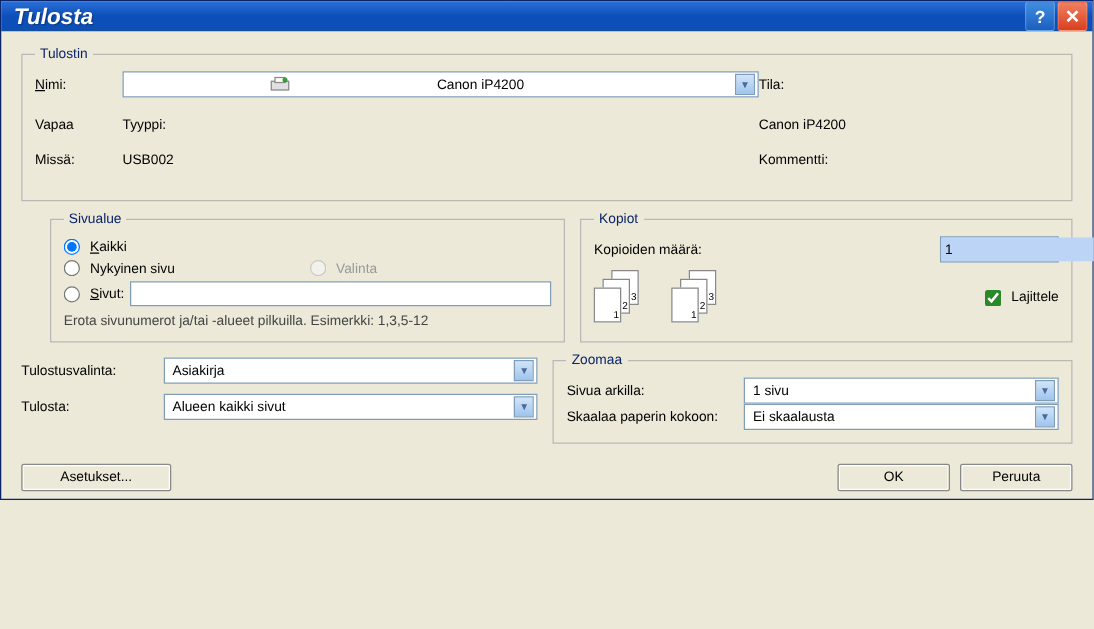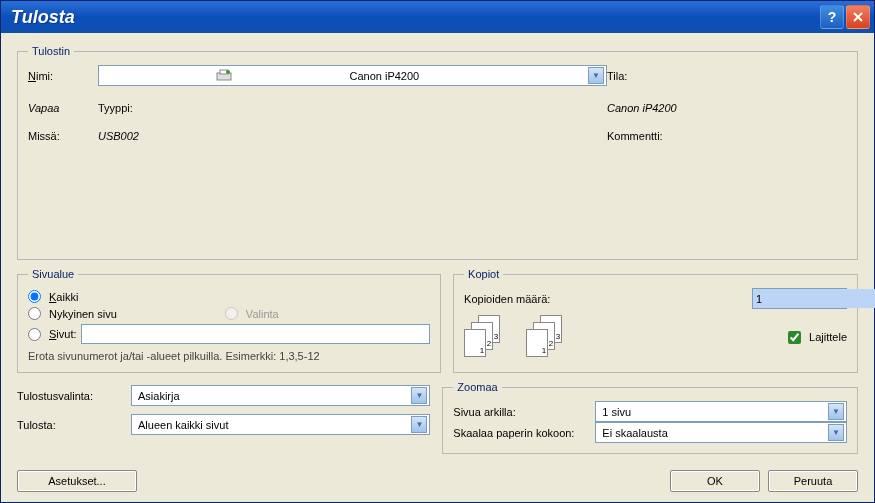"Tulosta" .window { height: 503px -> 400px }
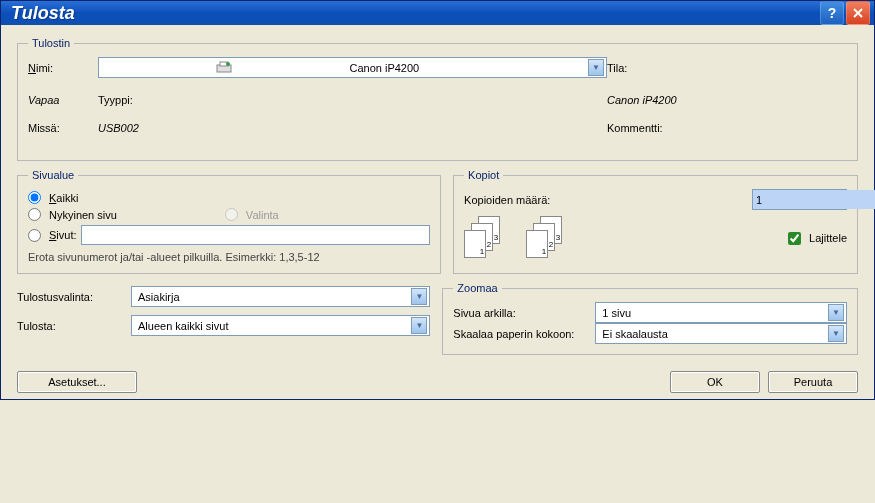"Vapaa" .val { font-style: italic -> none }
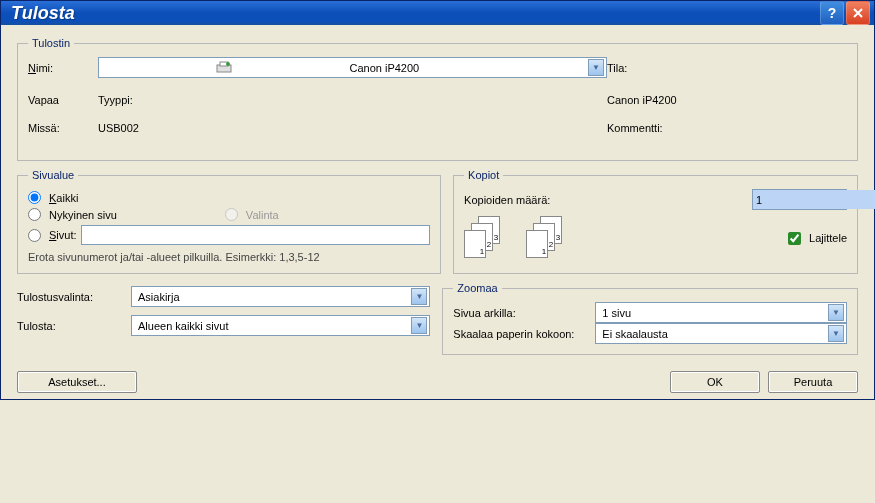"Sivualue" .row2 { margin-left: none -> 23px }
